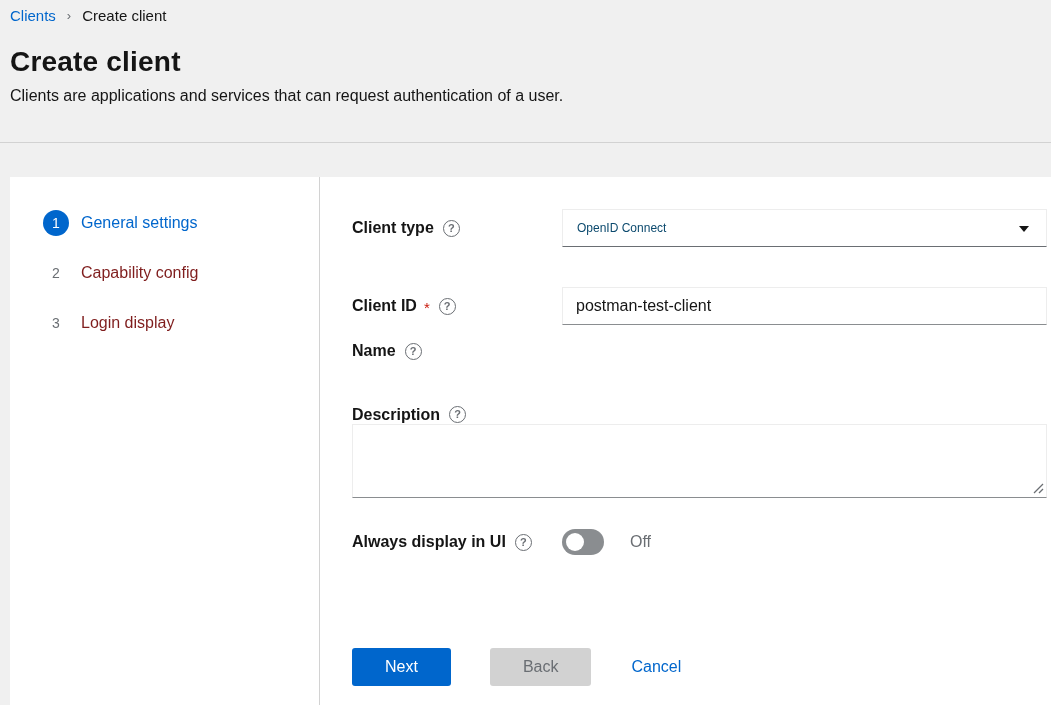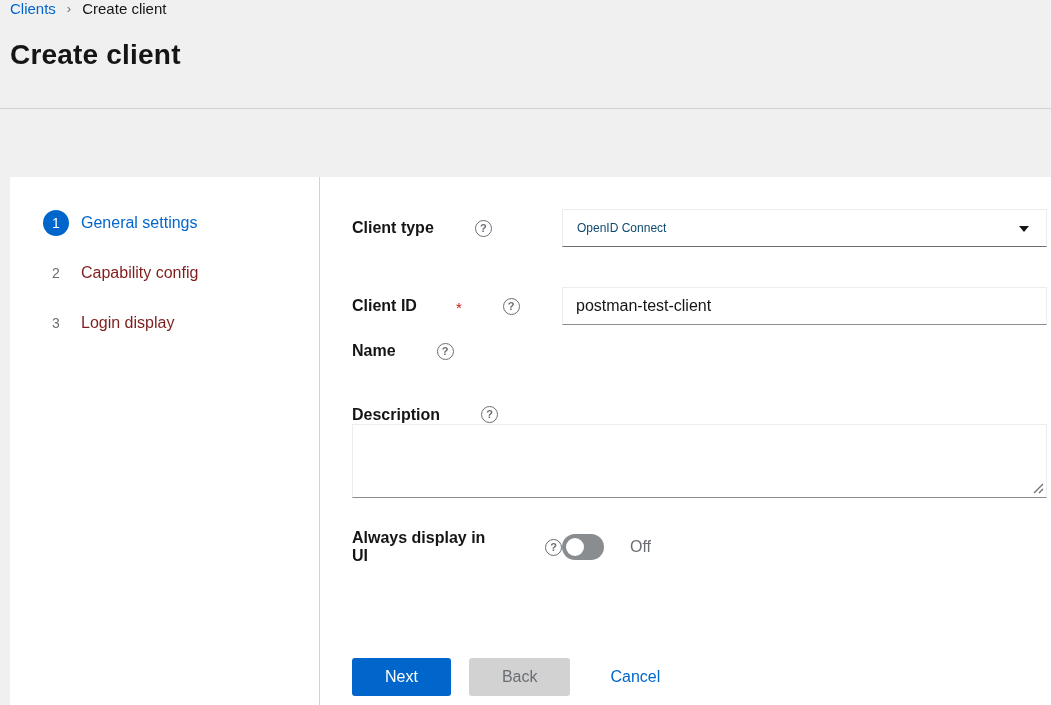"Clients" .page-header { height: 109px -> 143px; padding: 0 10px 0 10px -> 7px 10px 0 10px }
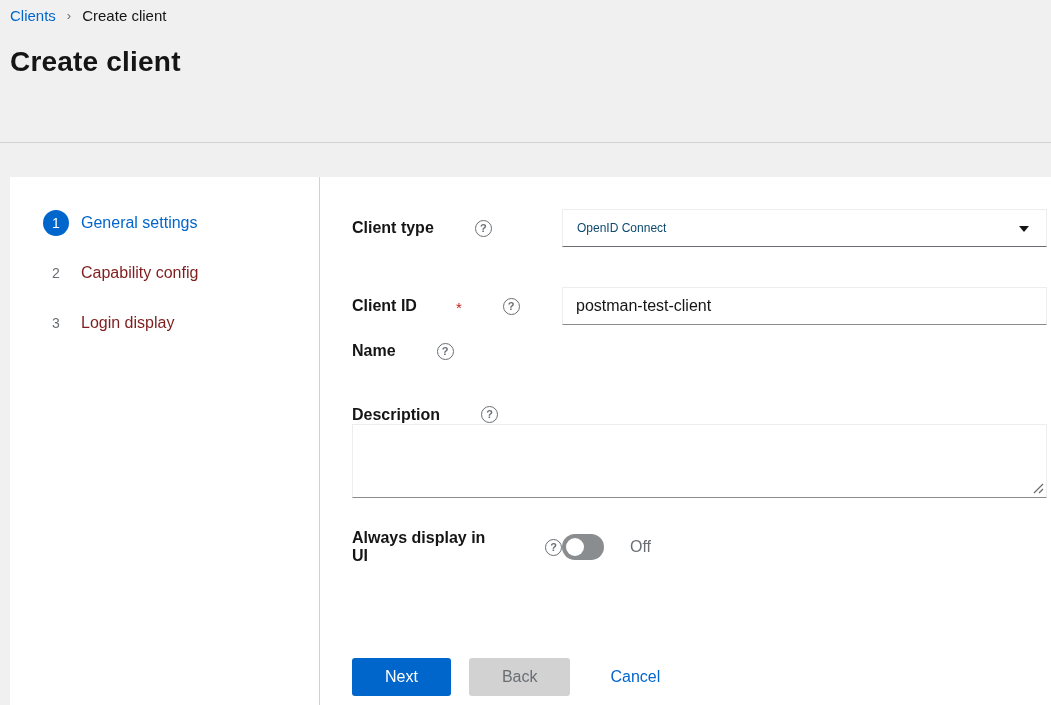"Clients are applications and services" div.page-subtitle { html: none -> <div>Clients are applications and services that can request authentication of a user.</div> }
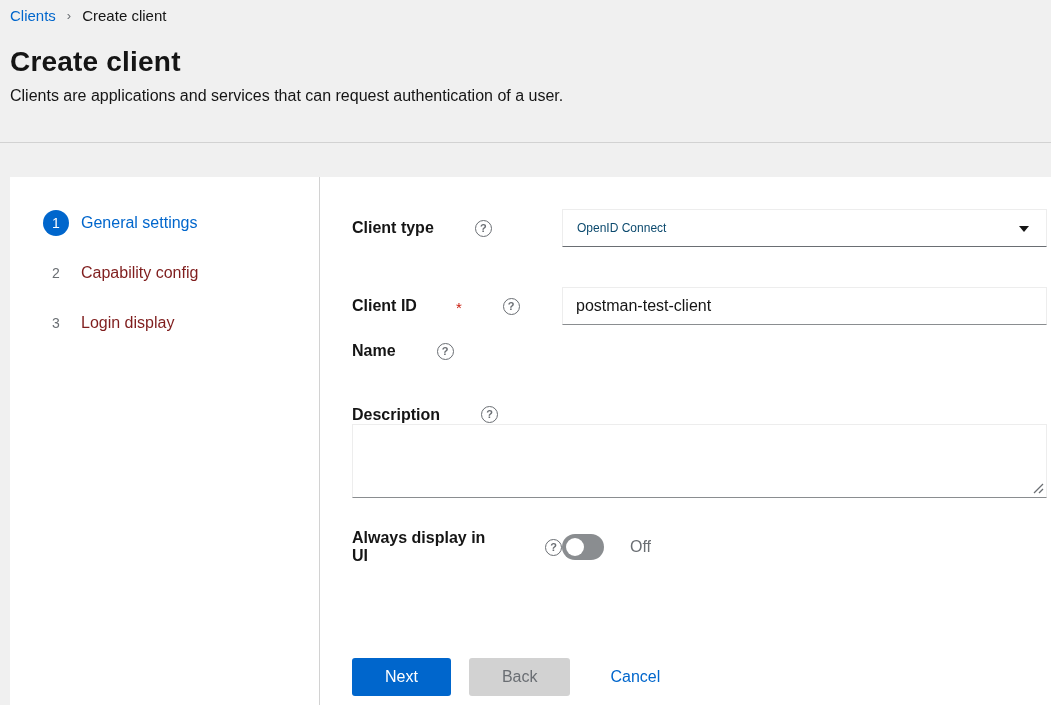"Client type" .label-col { gap: 32px -> none }
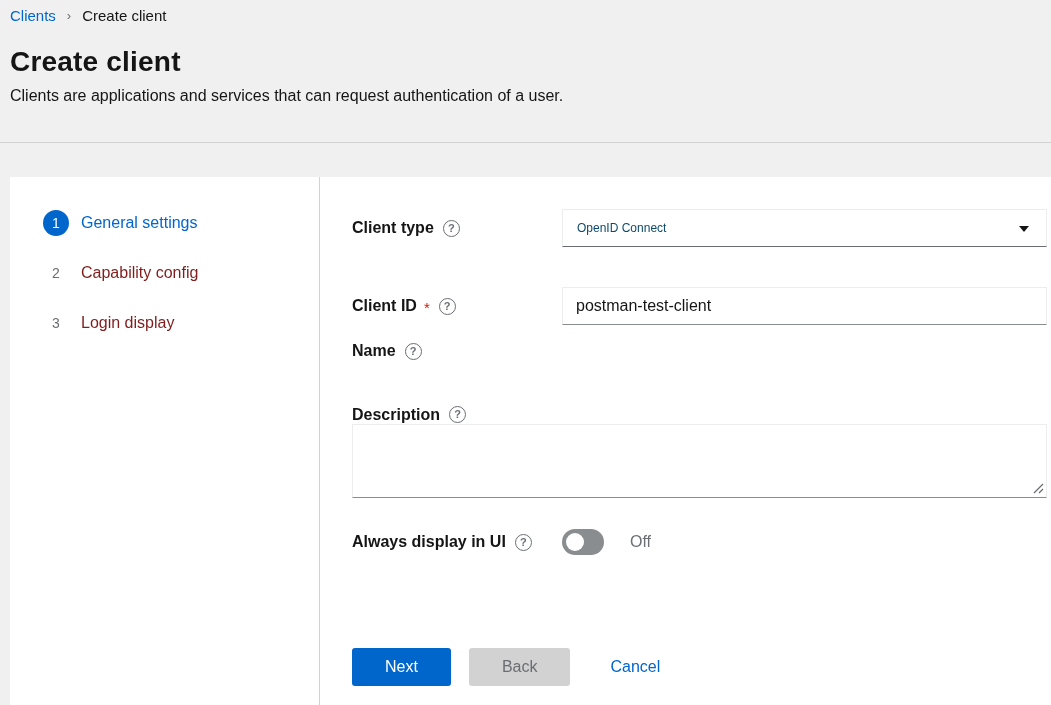"Back" .btn-secondary { margin-left: 18px -> 39px }
